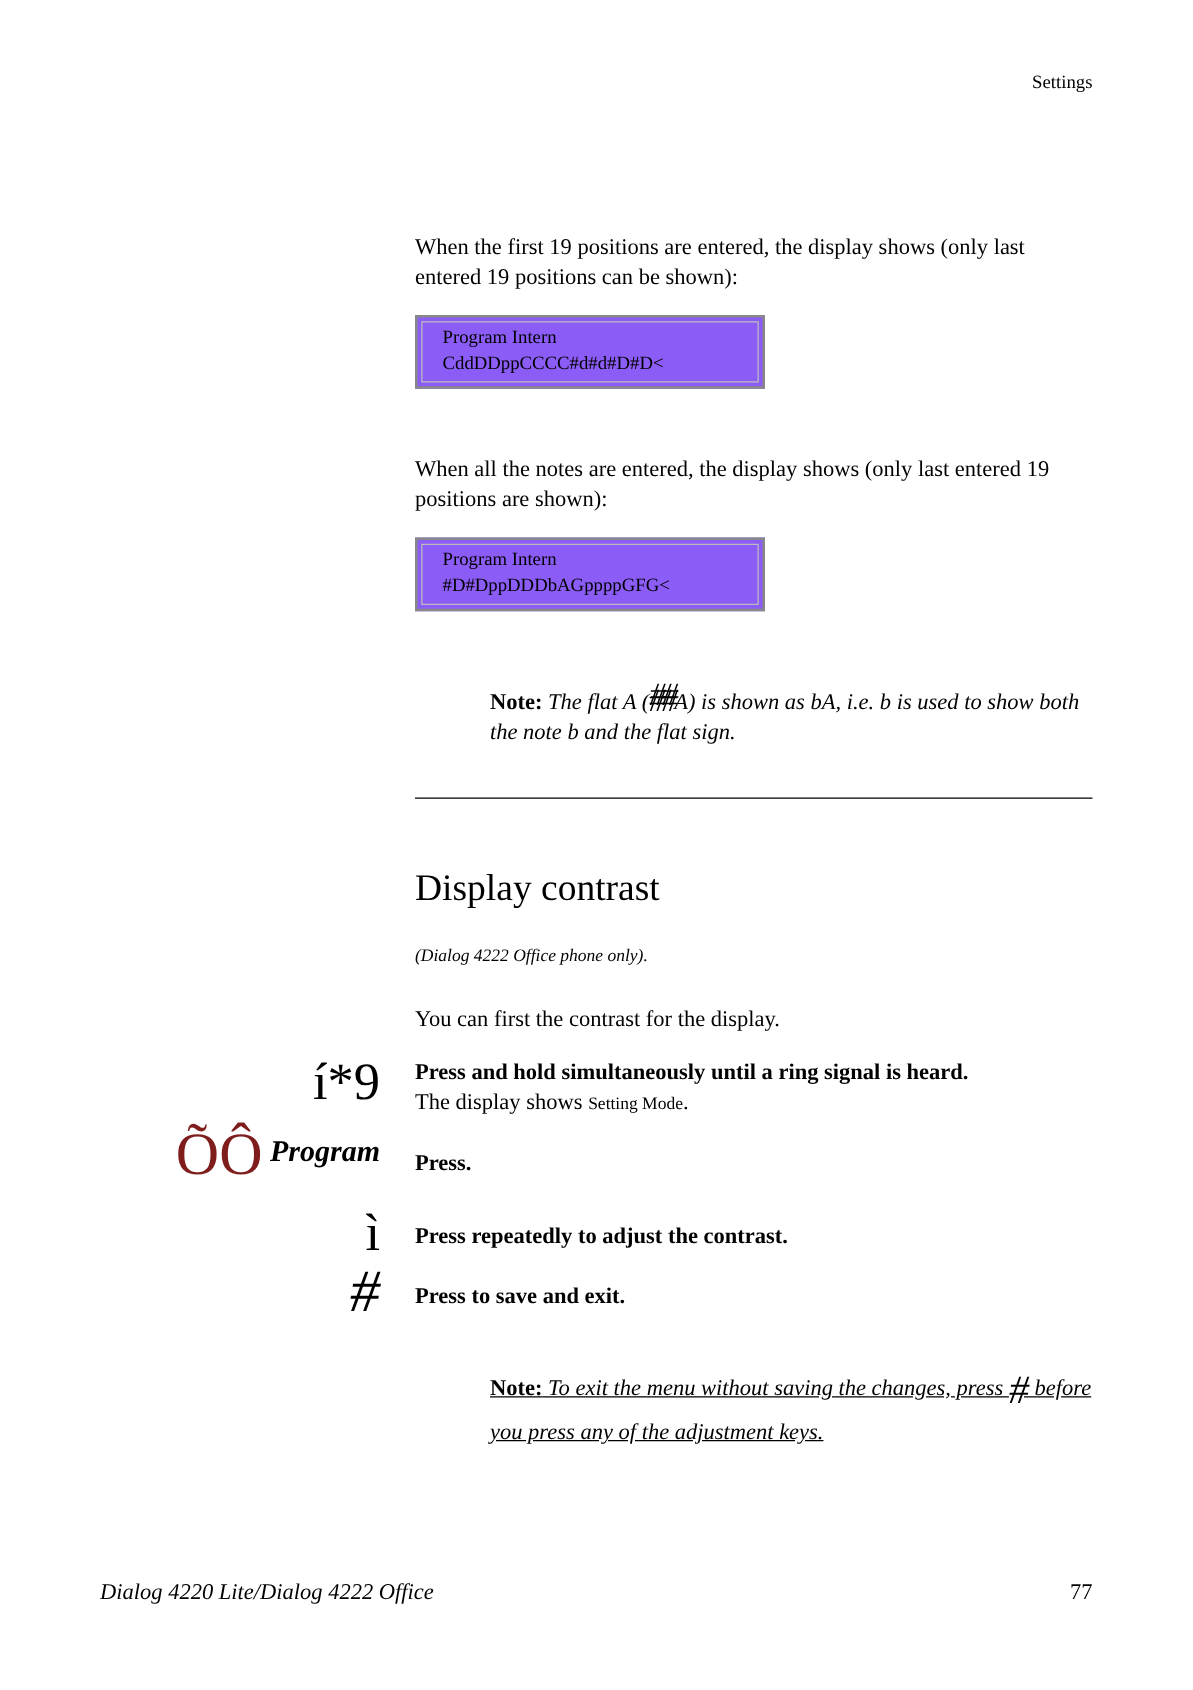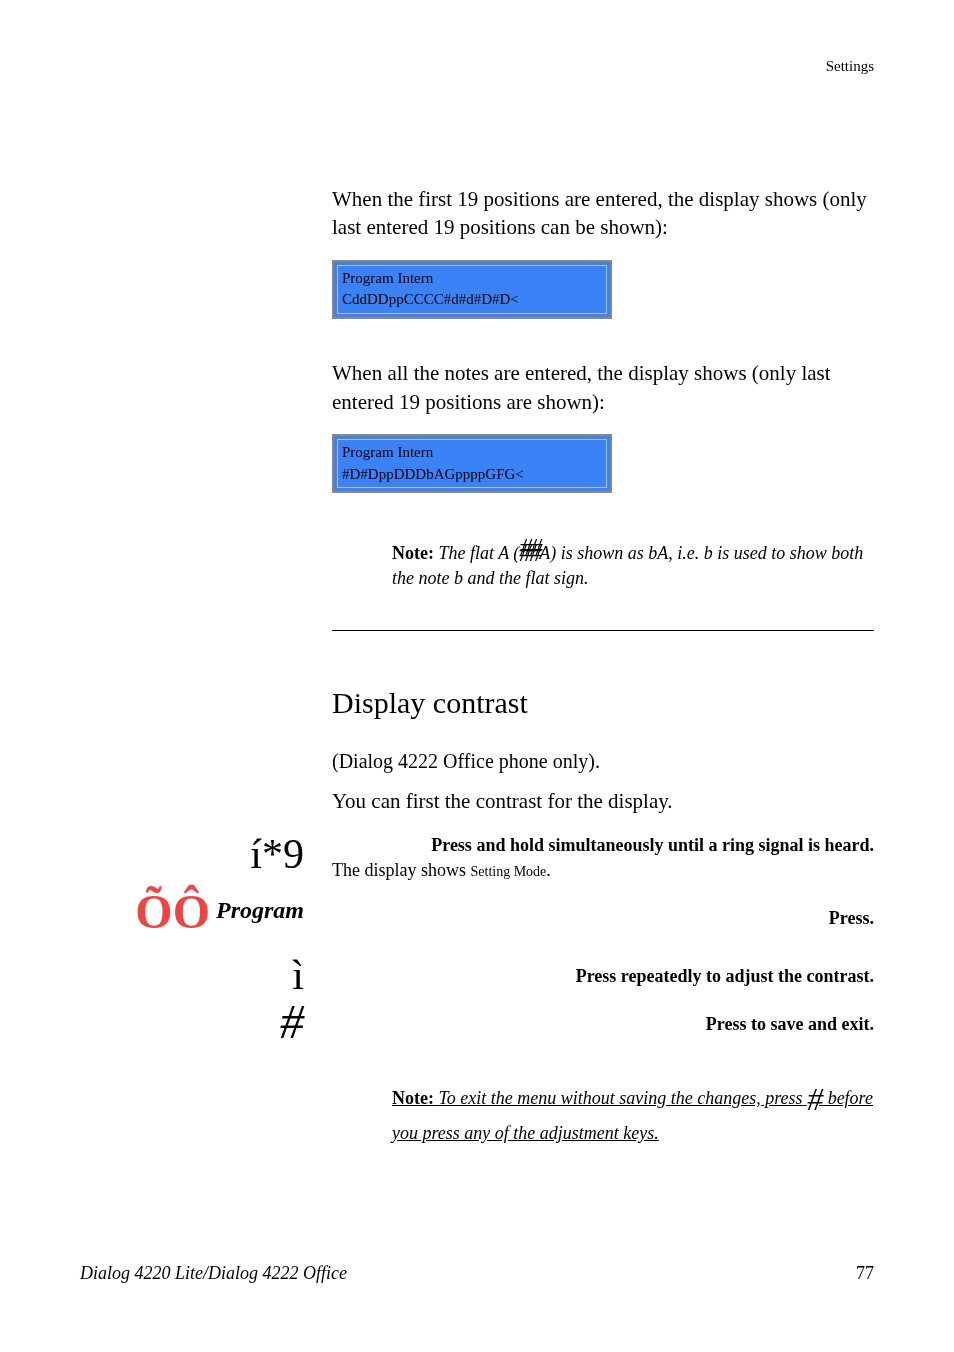"When the first 19 positions" .body-para { font-size: 21px -> 18px }
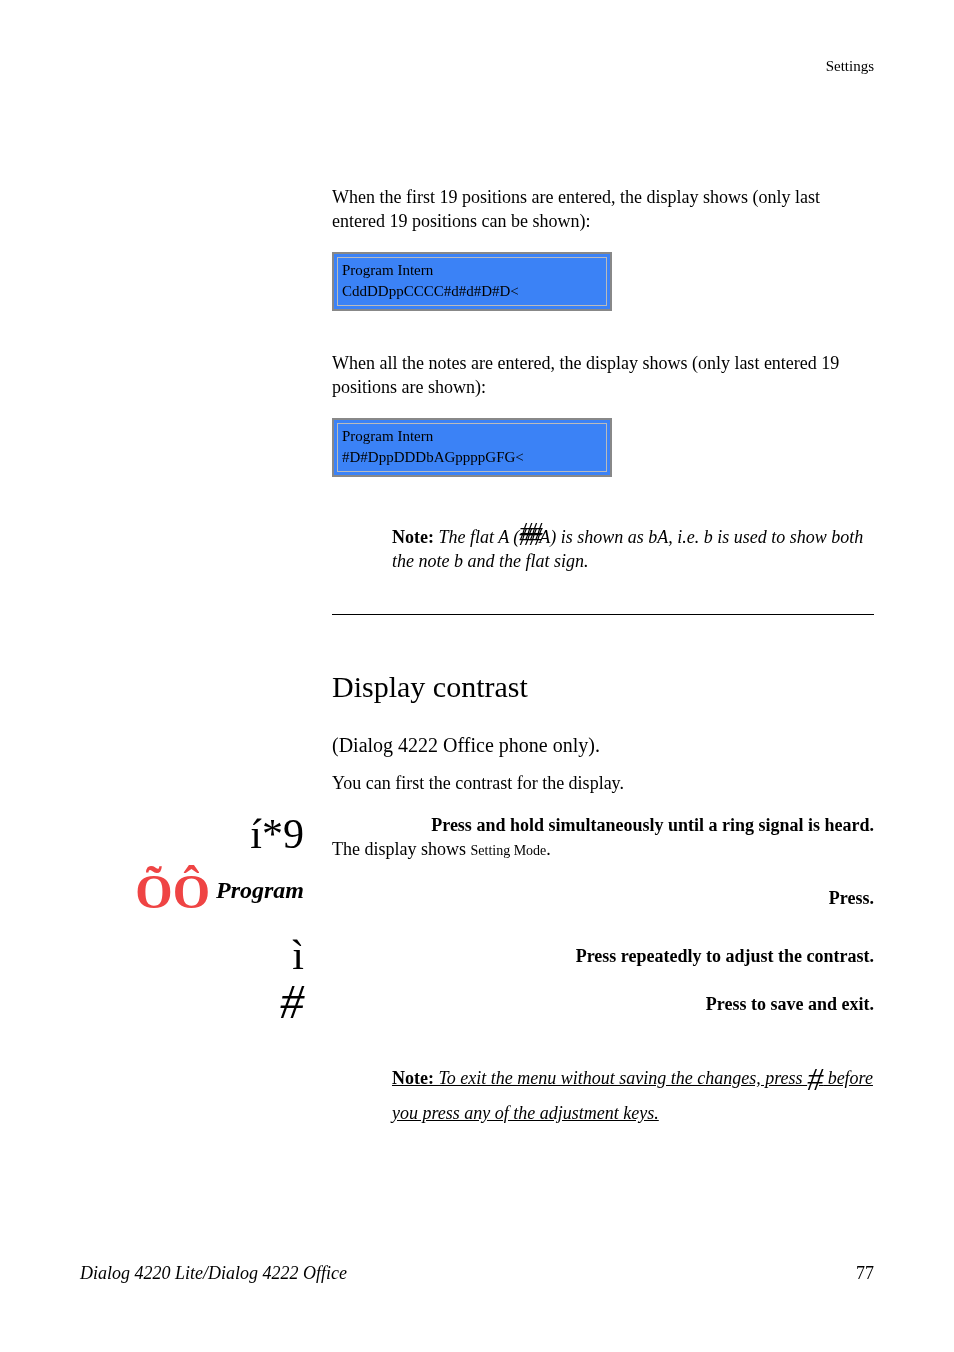"Program Intern" .display-box { background: #3b82f6 -> #8b5cf6; margin-bottom: 40px -> 52px; padding: 6px 8px -> 6px 20px }
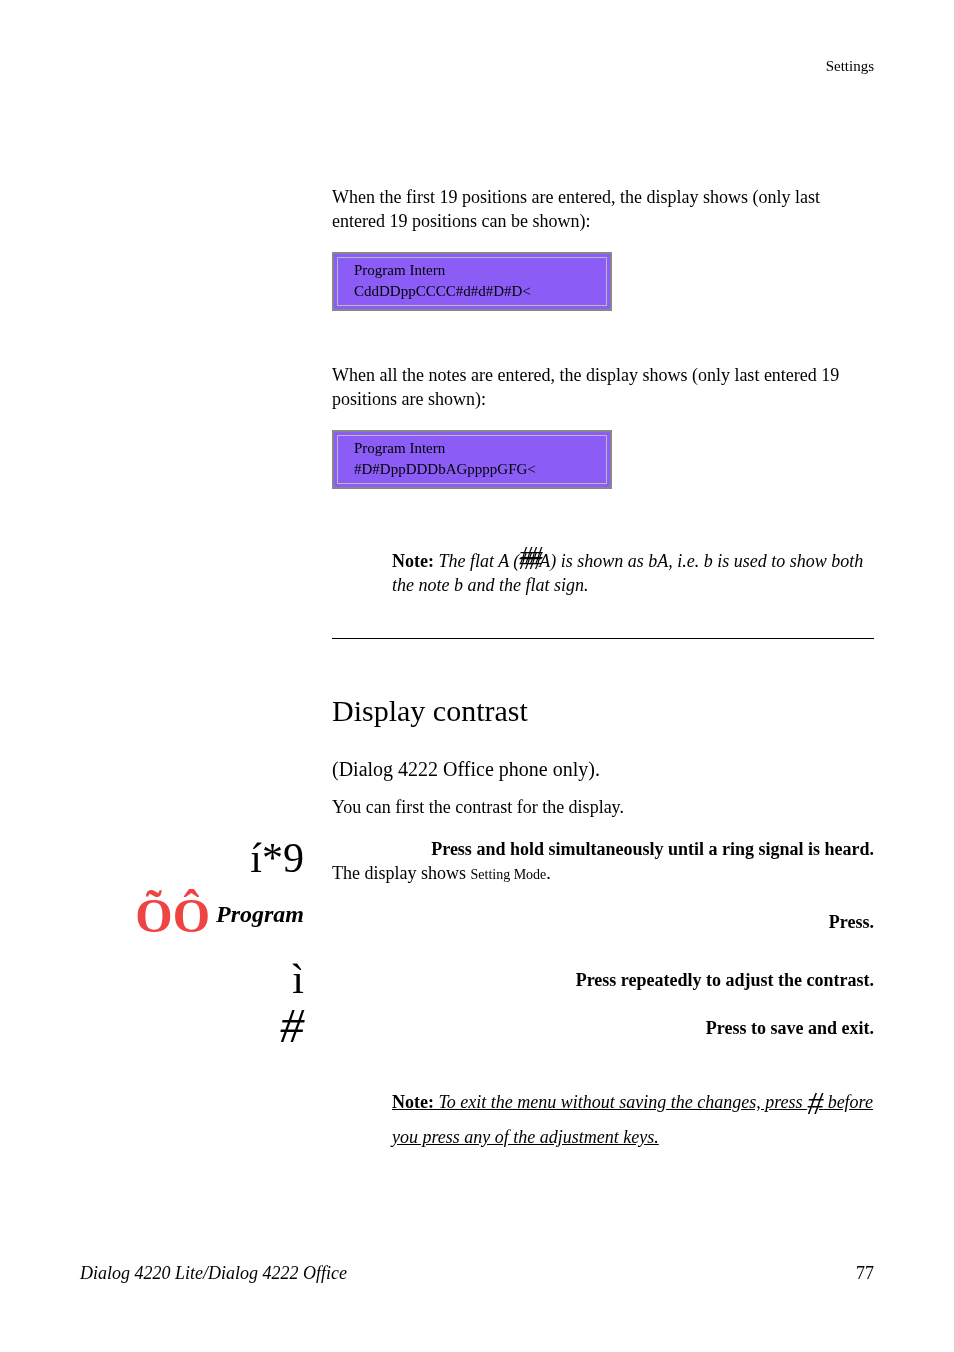"(Dialog 4222 Office phone only)." .sub-italic { font-size: 20px -> 14px; font-style: none -> italic; margin-bottom: 14px -> 29px }
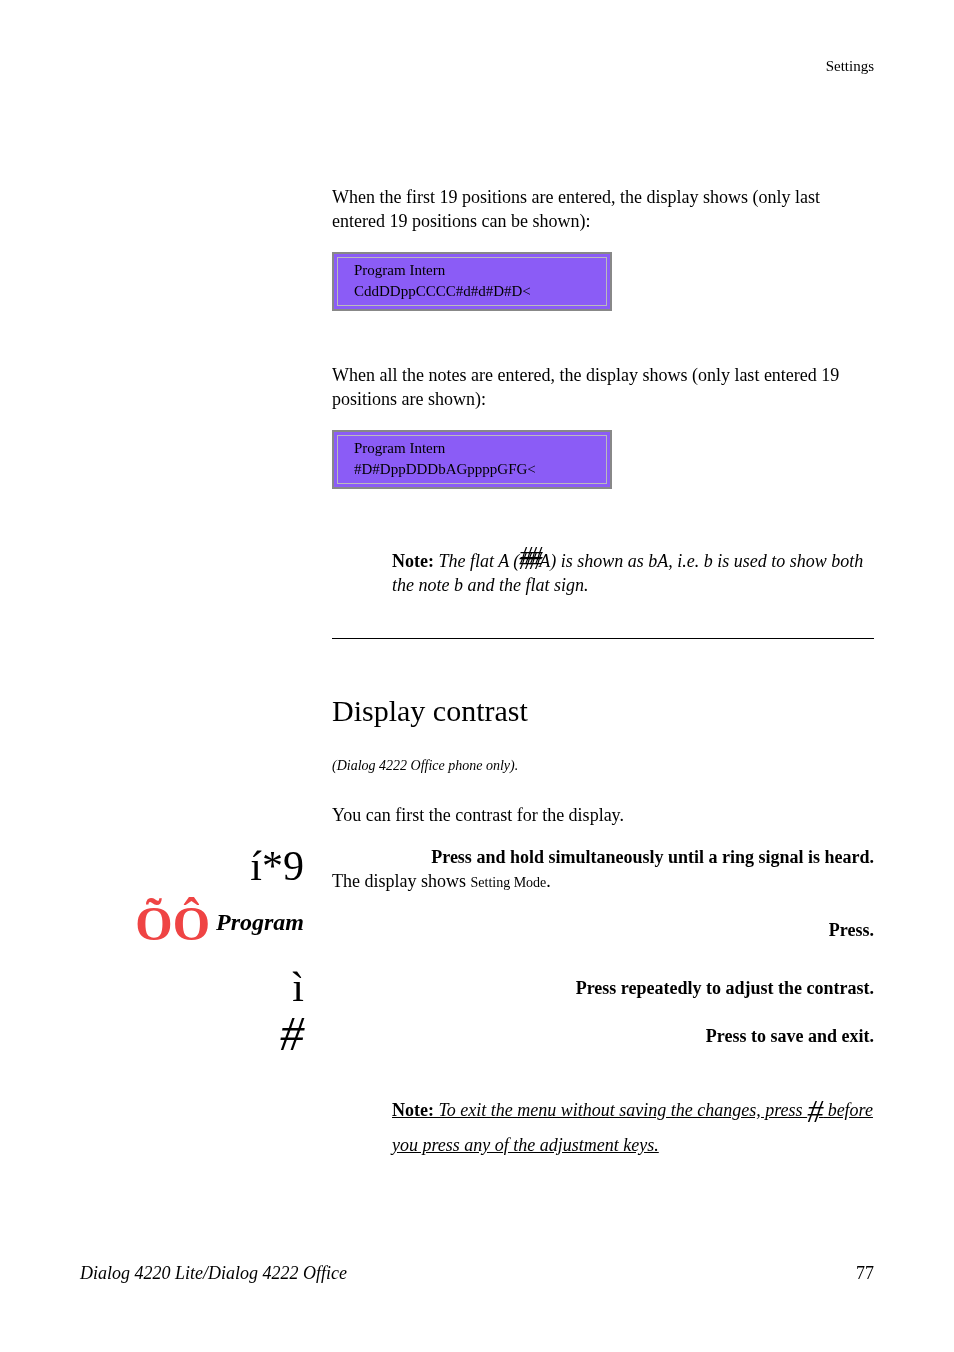"Press and hold simultaneously until" .bold-line { text-align: right -> none }
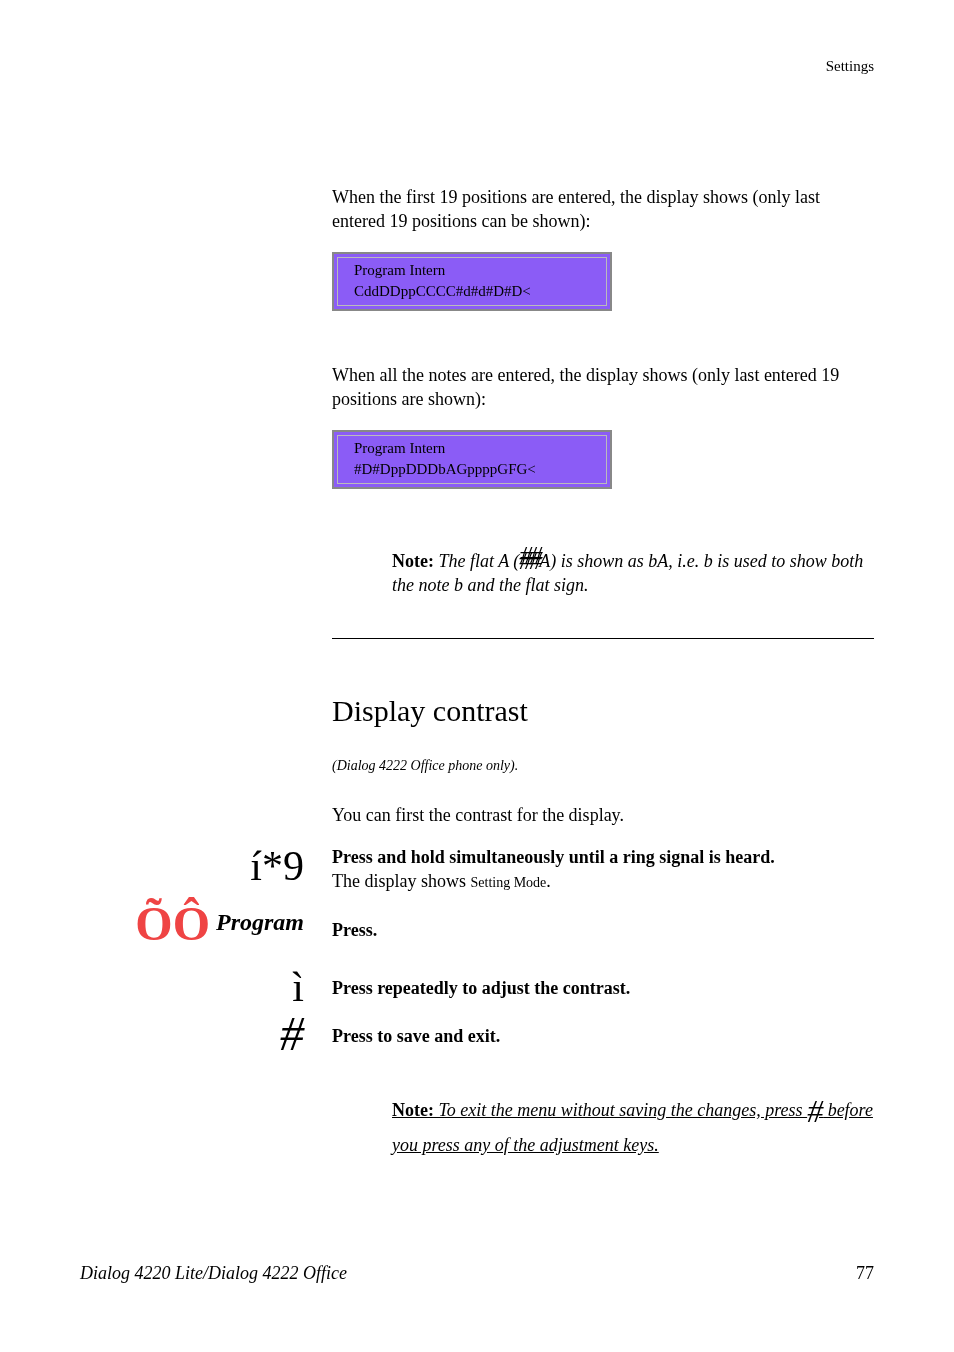"ÕÔ" .glyph-red { color: #ef4444 -> #7f1d1d; font-weight: bold -> none }
